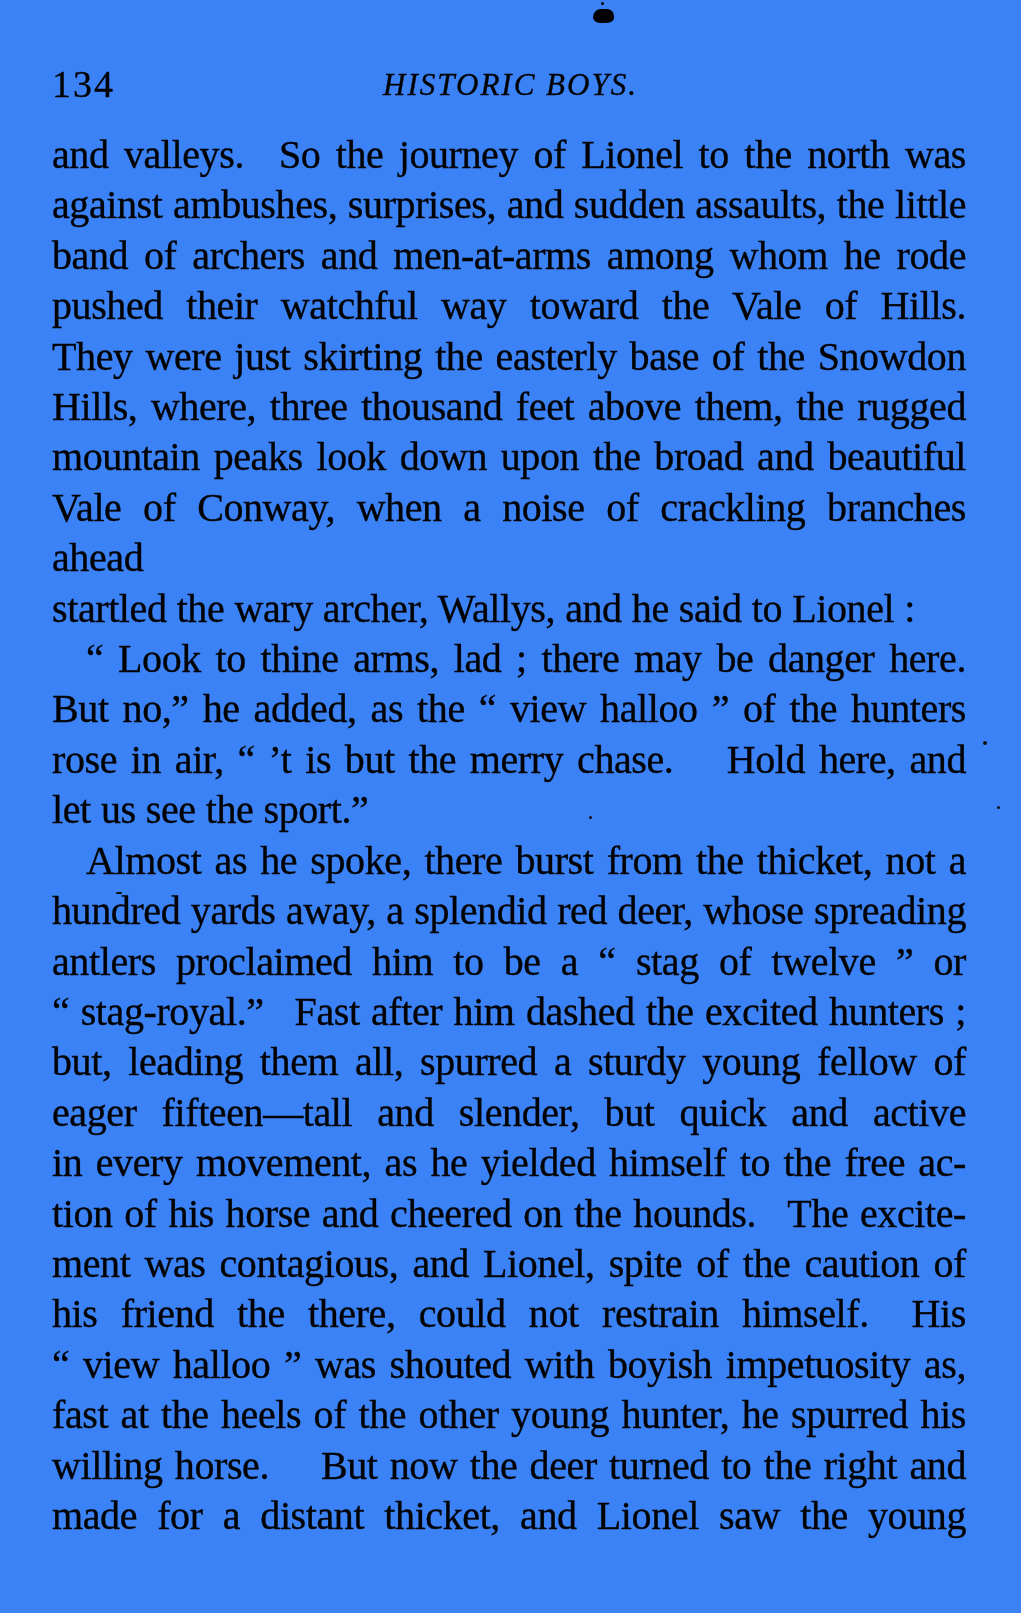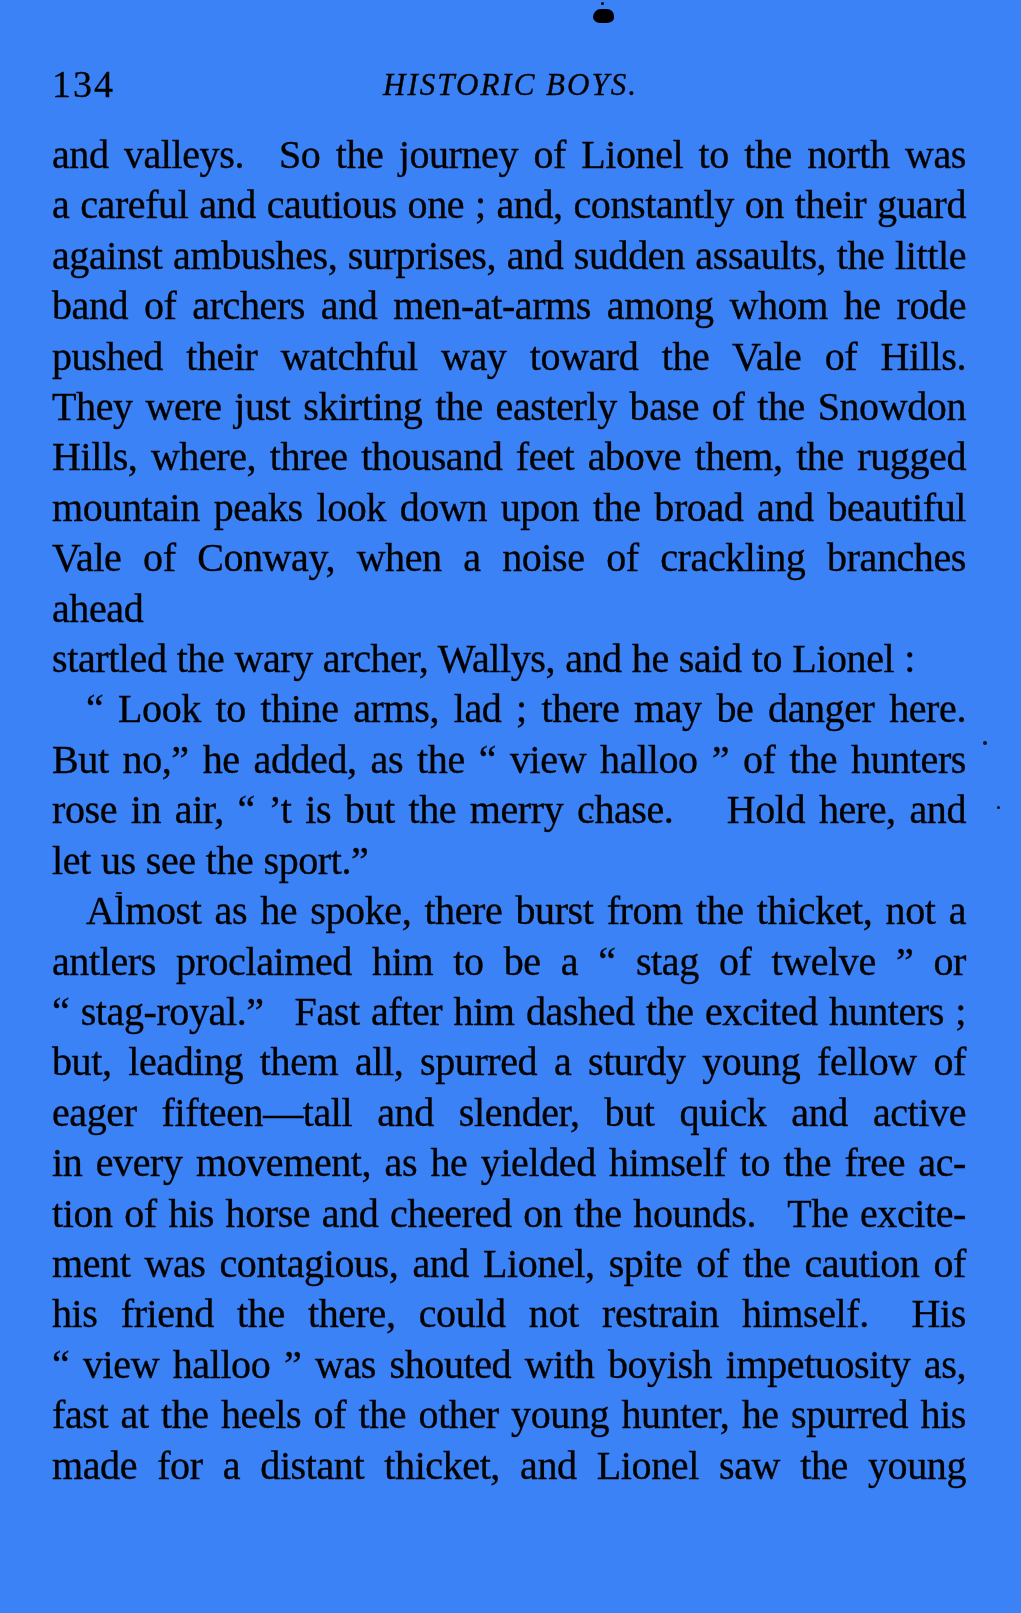"a careful and cautious one" div.line { html: <div>a careful and cautious one ; and, constantly on their guard</div> -> none }
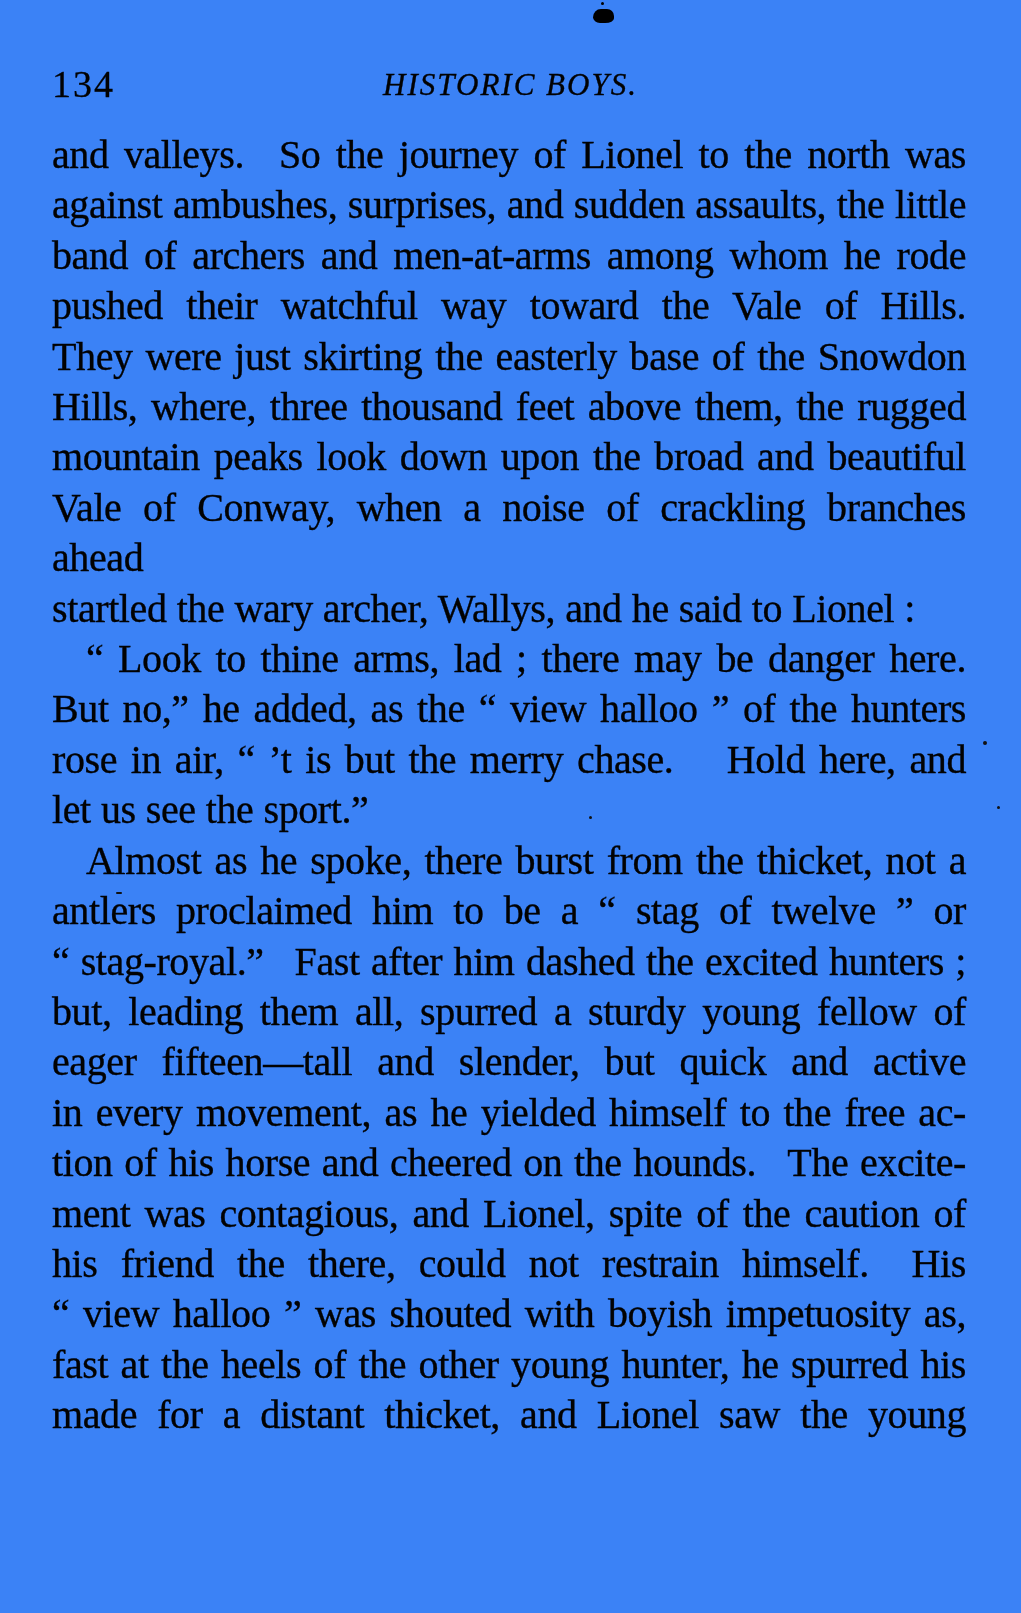"hundred yards away, a splendid" div.line { html: none -> <div>hundred yards away, a splendid red deer, whose spreading</div> }
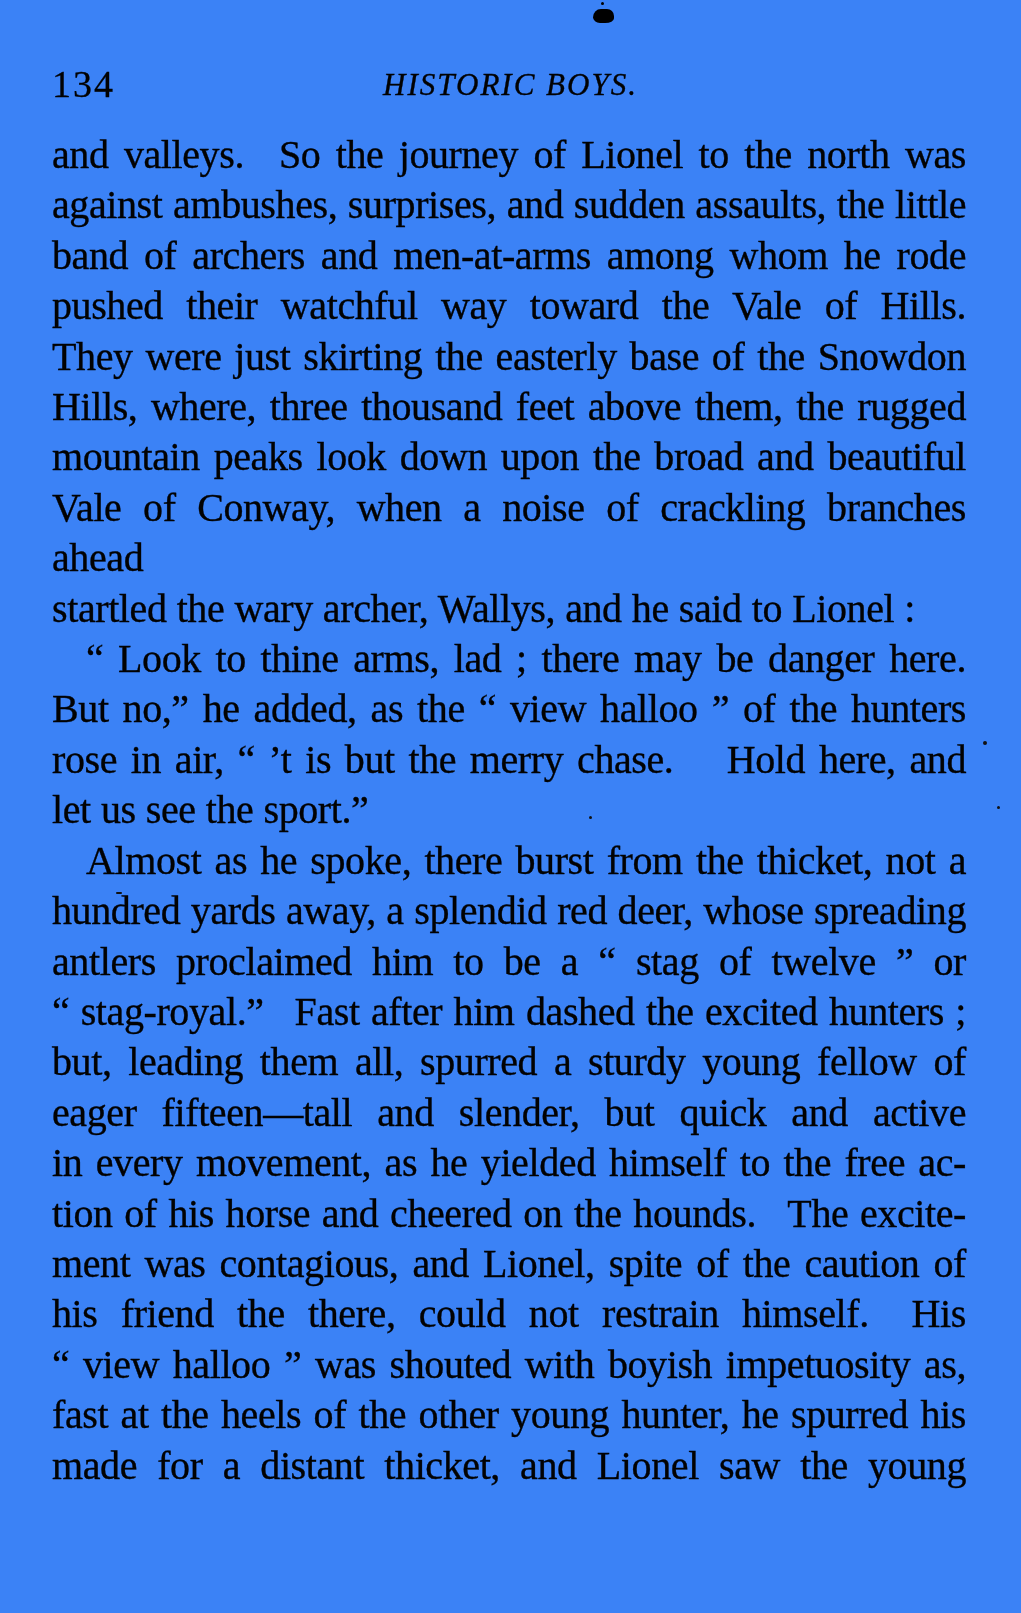"willing horse. But now the" div.line { html: none -> <div>willing horse. But now the deer turned to the right and</div> }
